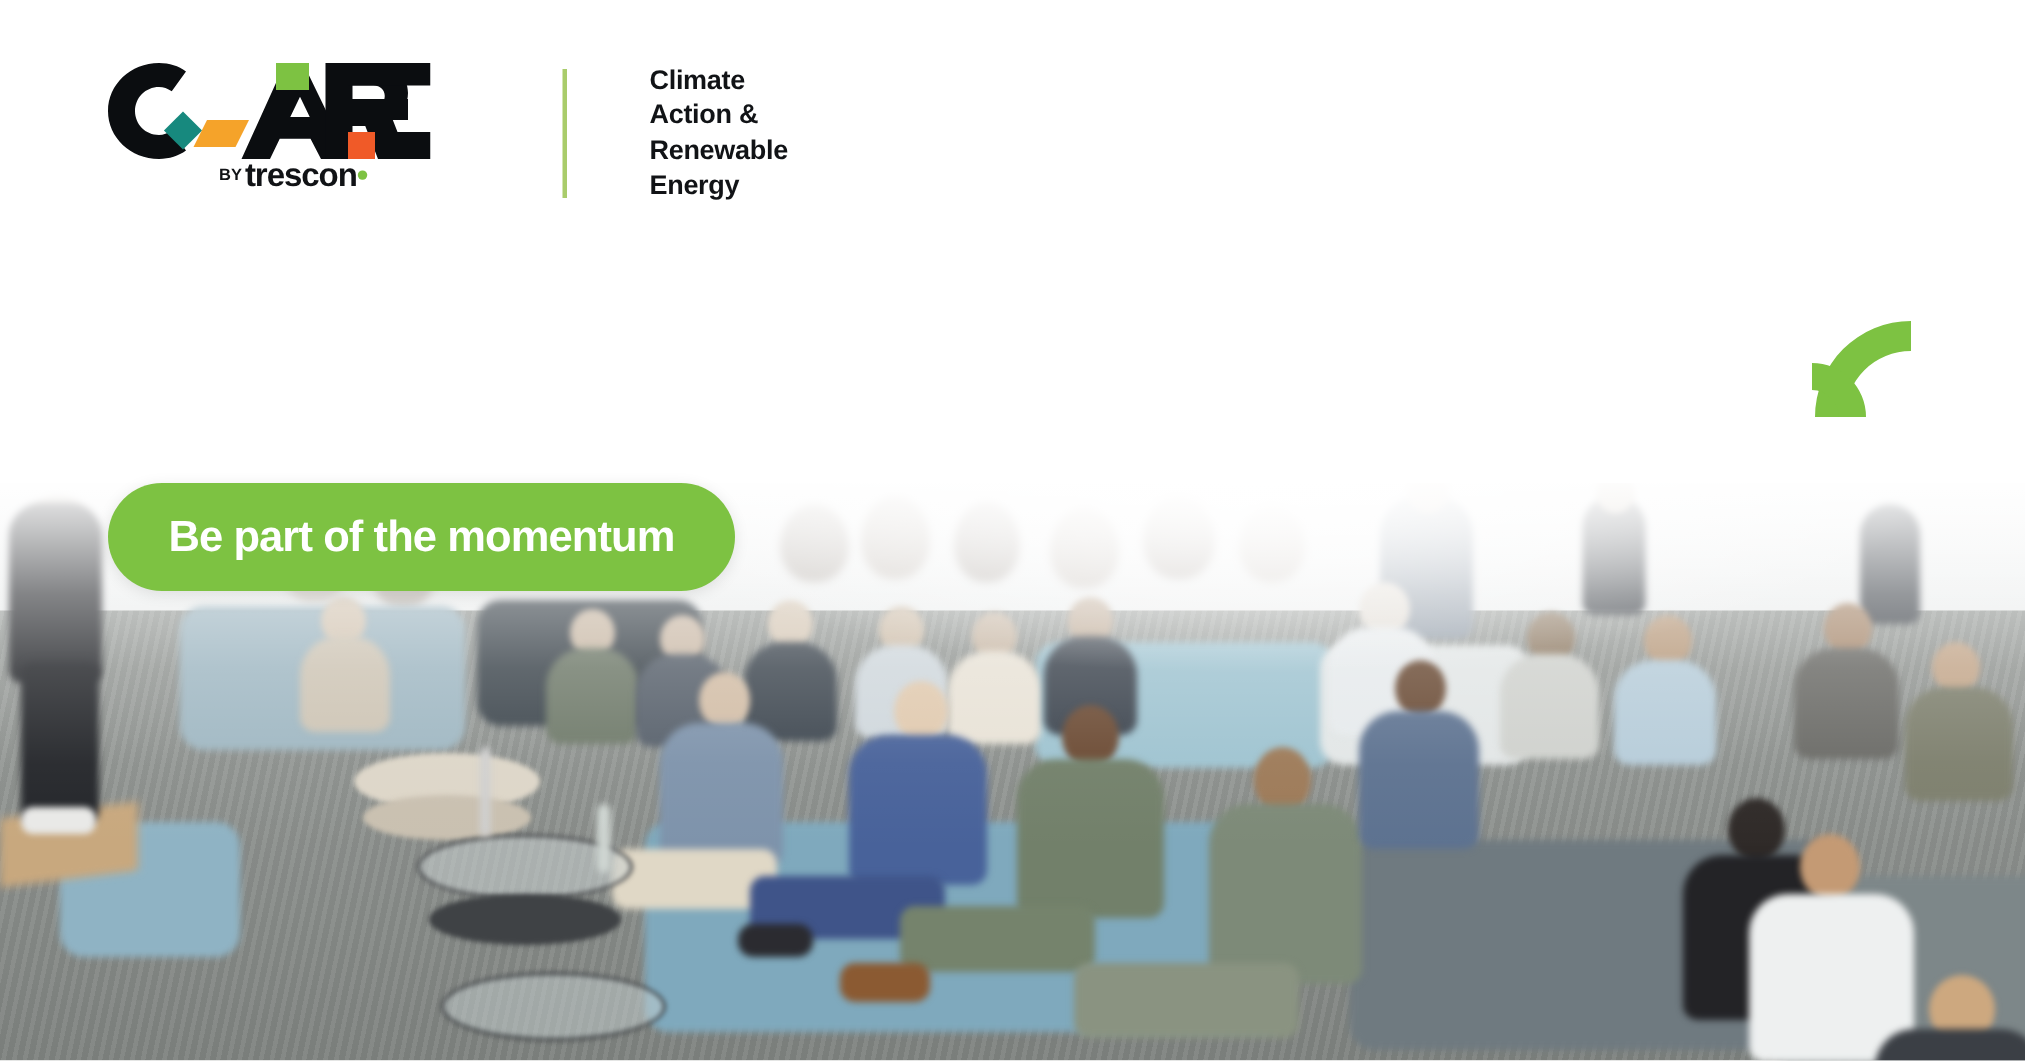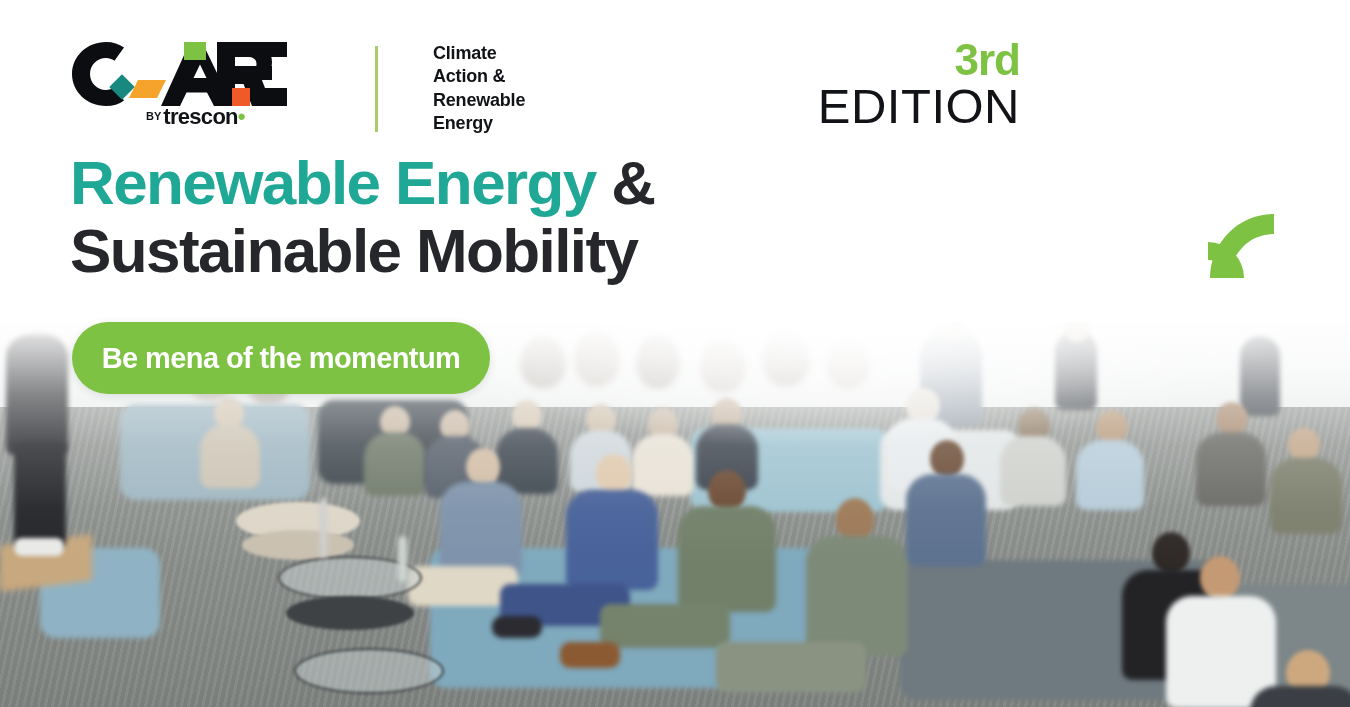"3rd" div.edition { html: <div> <div>3rd</div> <div>EDITION</div> </div> -> none }
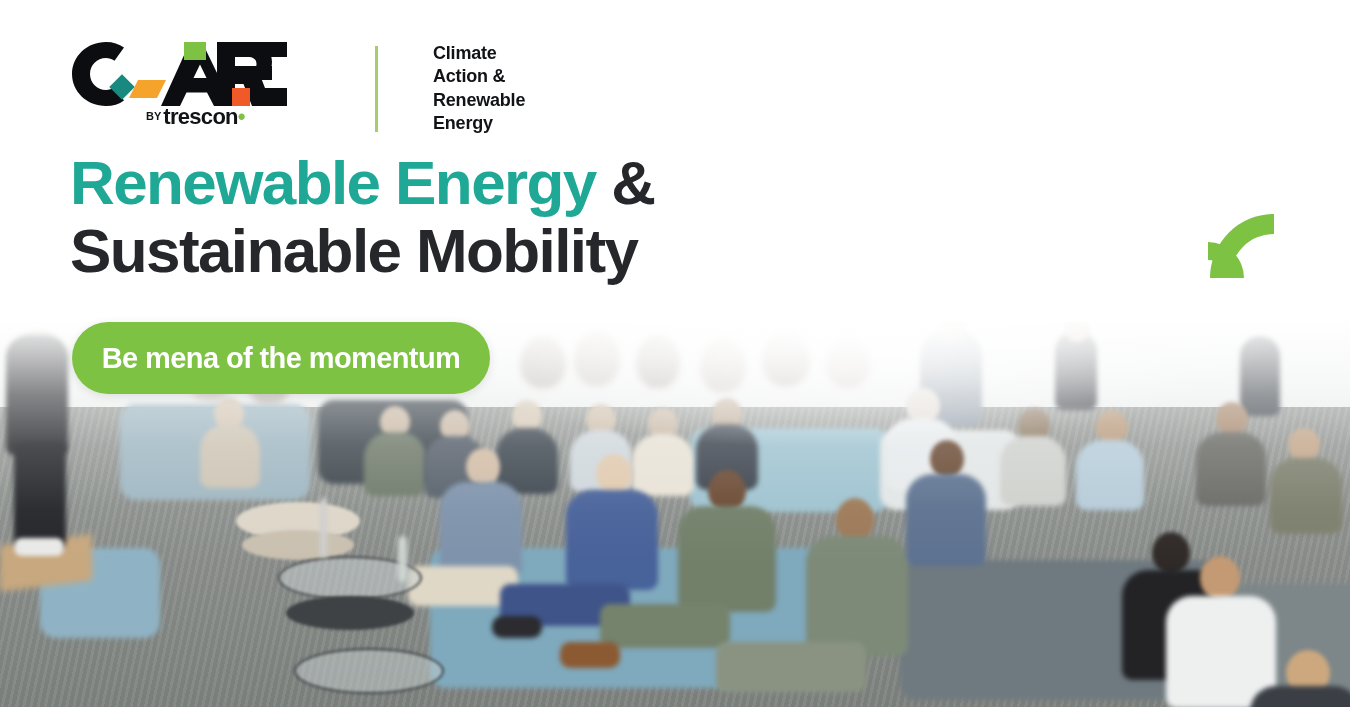"Renewable Energy &" h1.headline { html: <h1> <span>Renewable Energy</span><span> &amp;</span> <span>Sustainable Mobility</span> </h1> -> none }
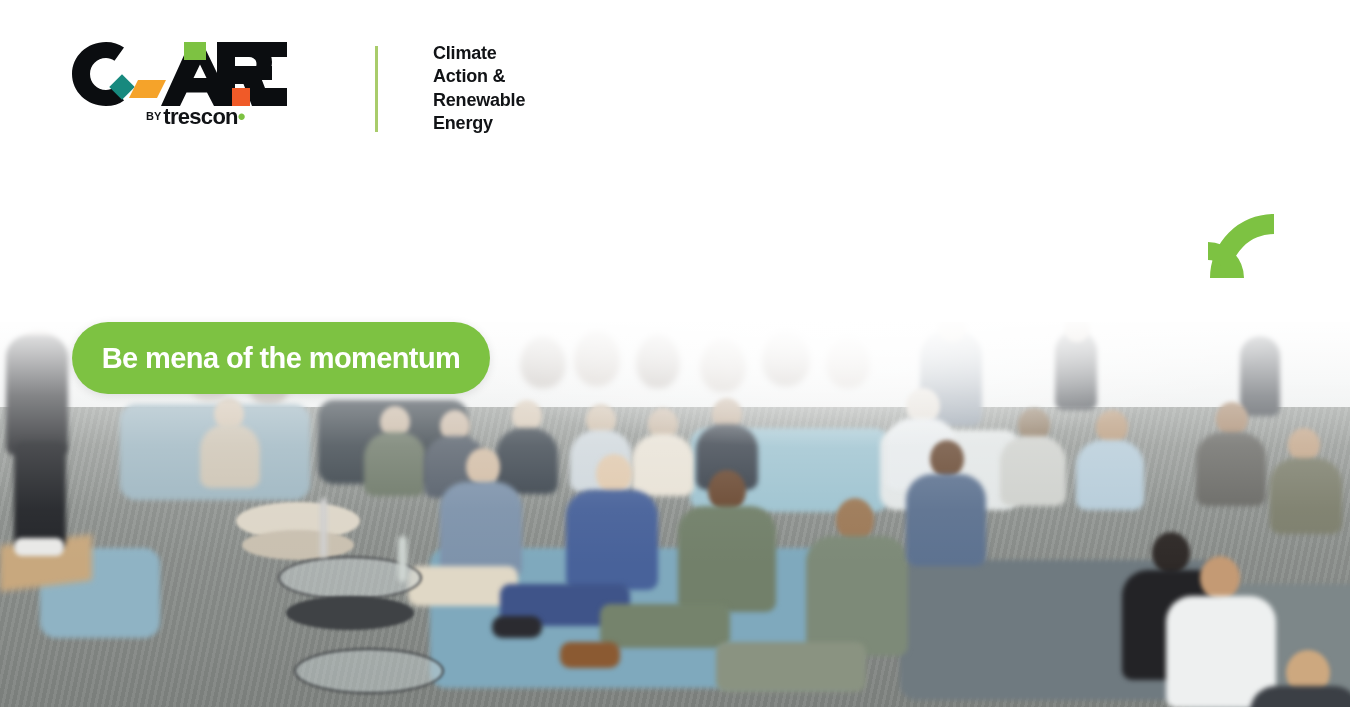"Be mena of the momentum" span { text: mena -> part }
